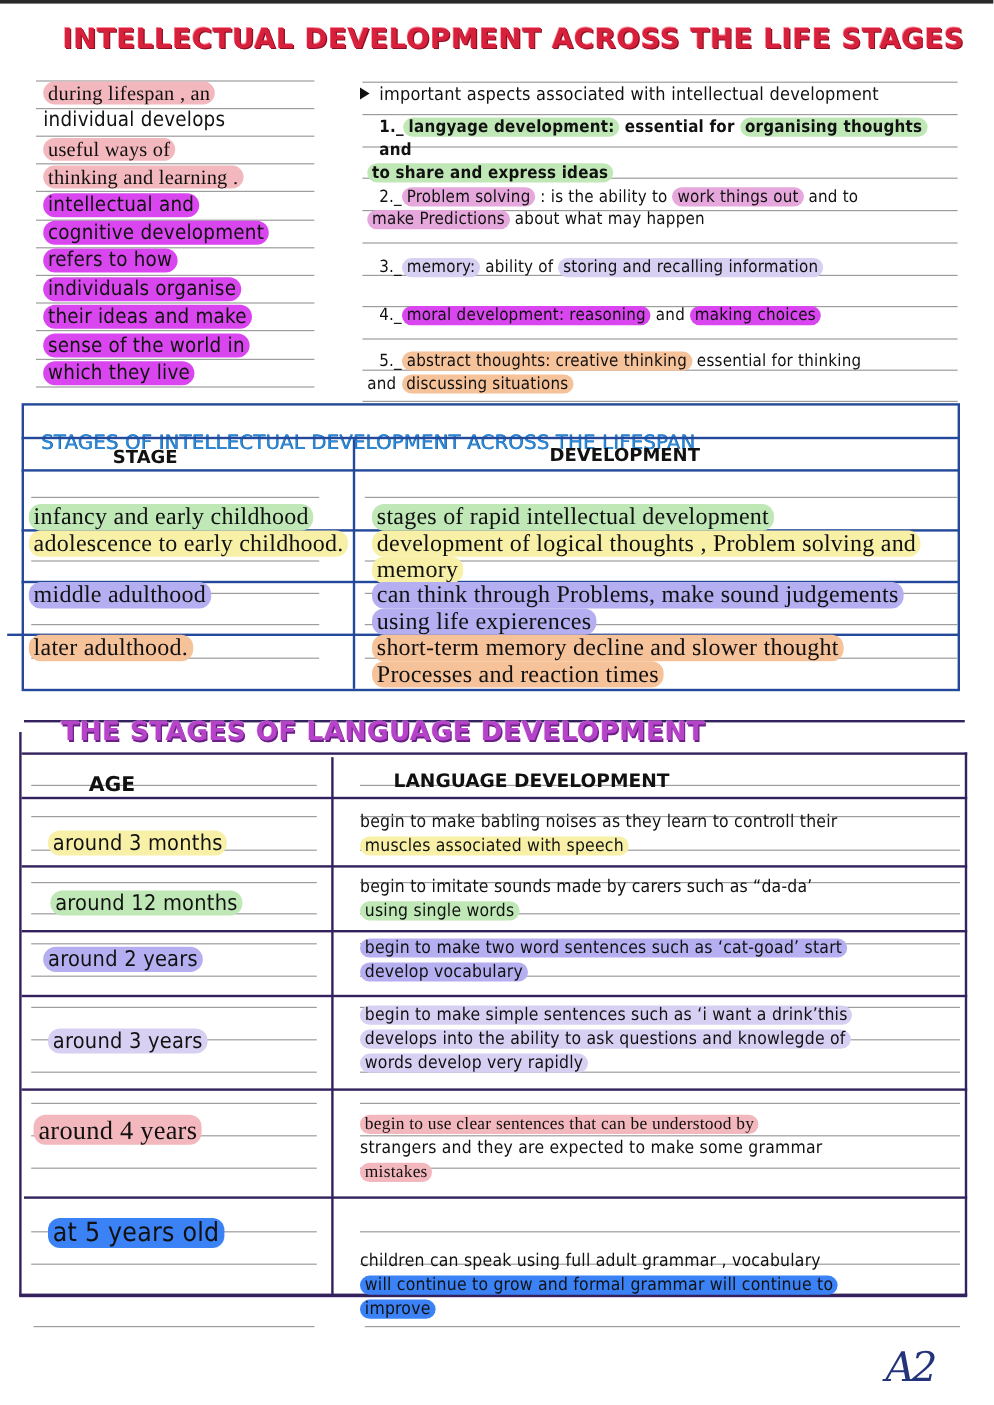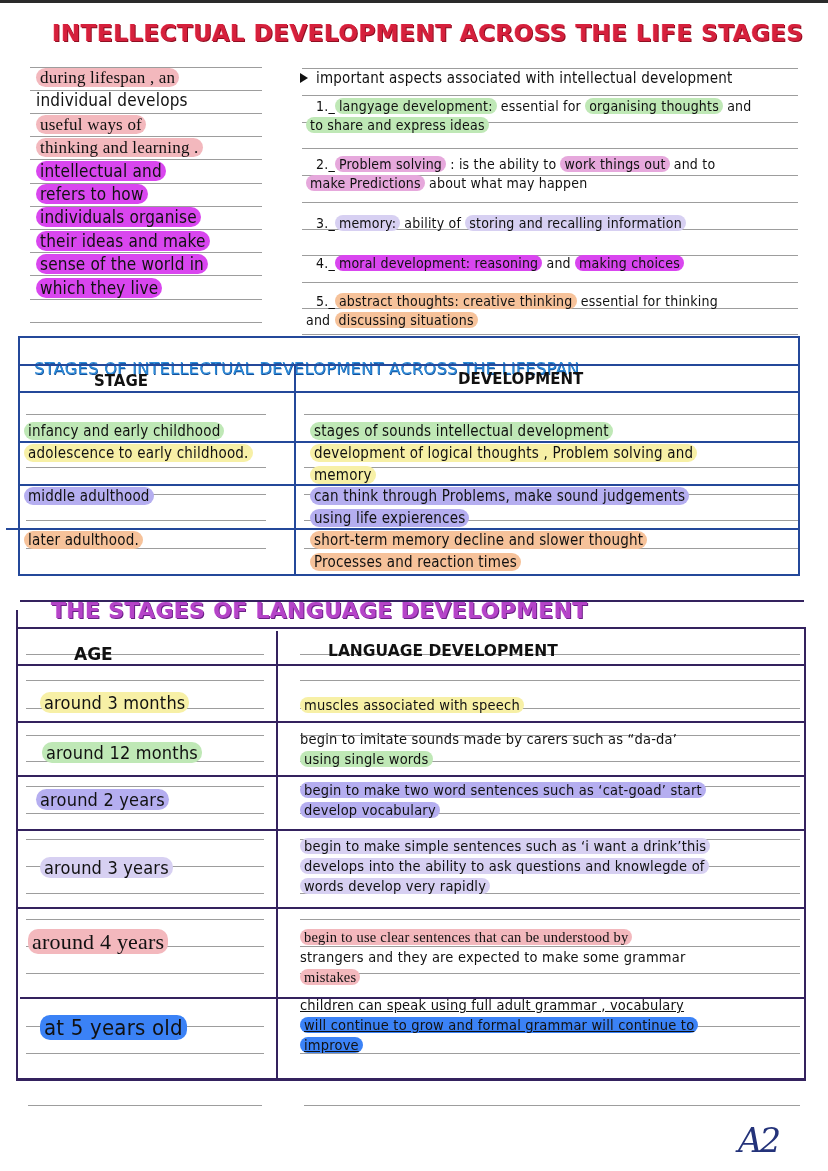"1._ langyage development: essential for" div.asp-item { font-weight: none -> bold }
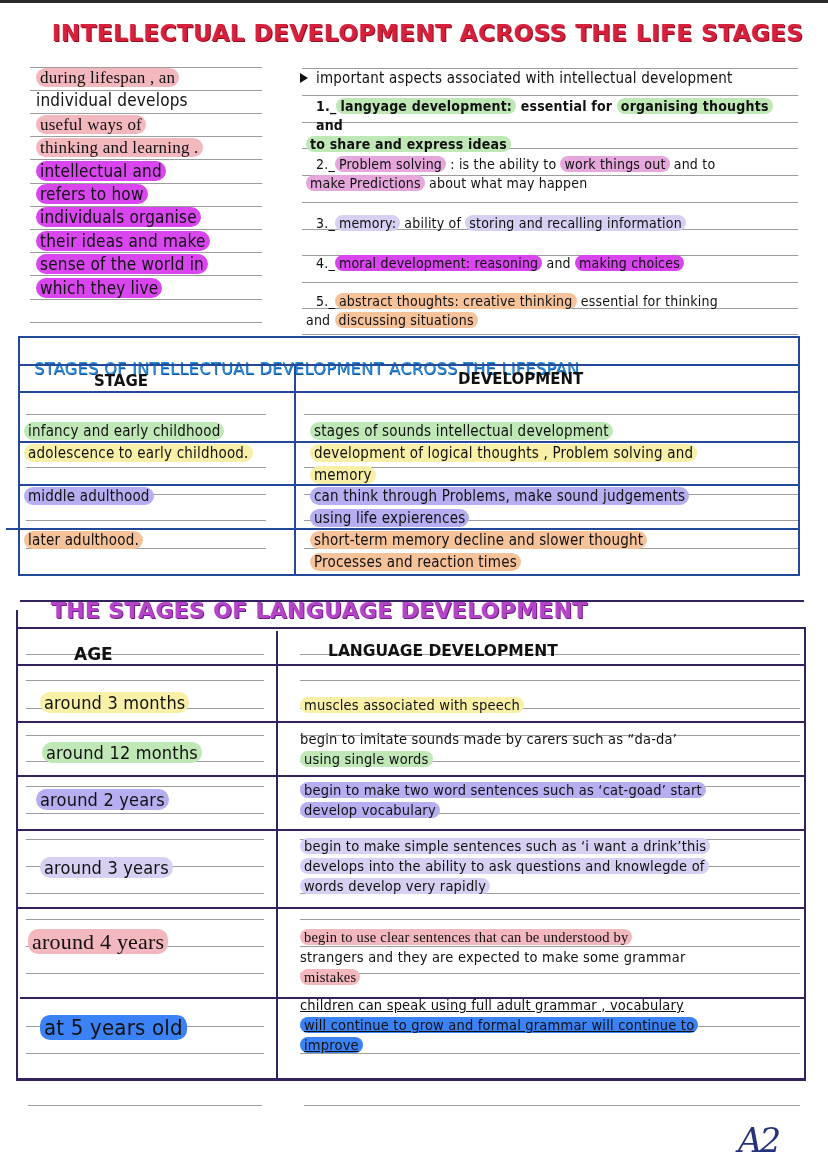"cognitive development" div.line { html: none -> <div><span>cognitive development</span></div> }
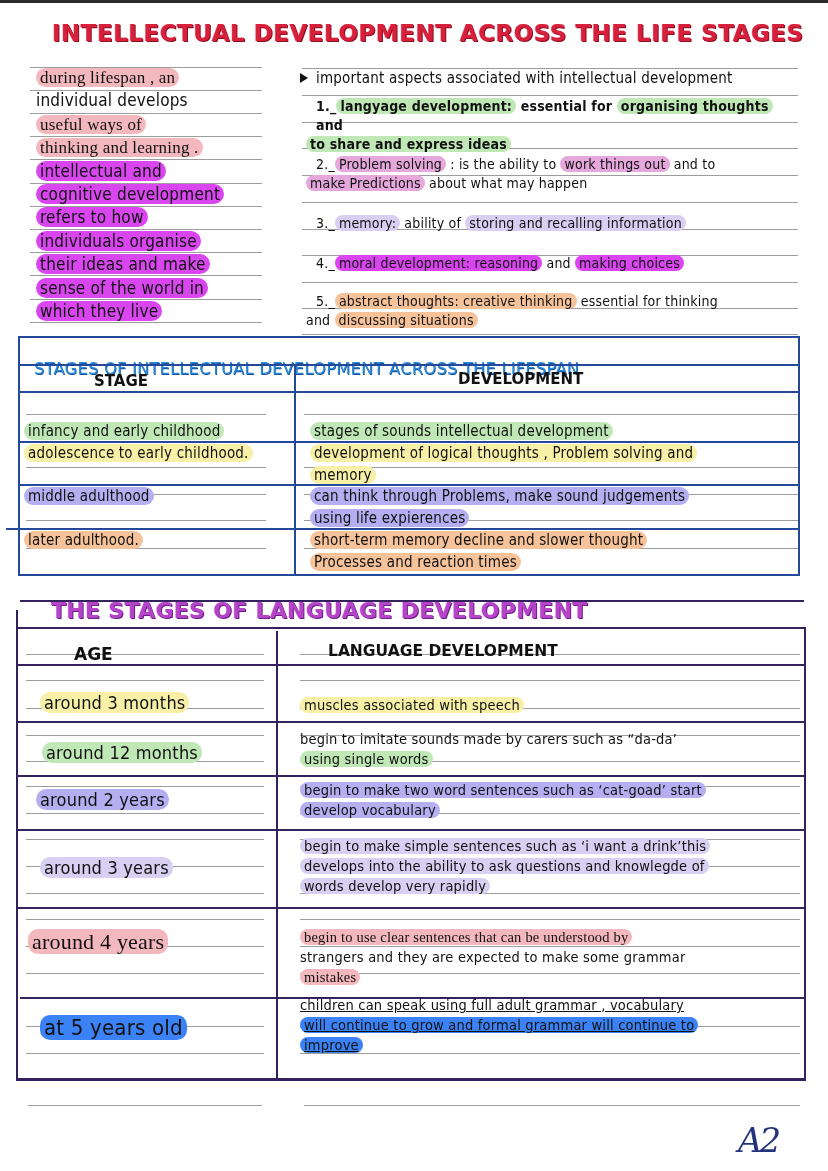"infancy and early childhood" .t1-cell { font-family: none -> Liberation Serif, serif; font-size: 15px -> 20px }
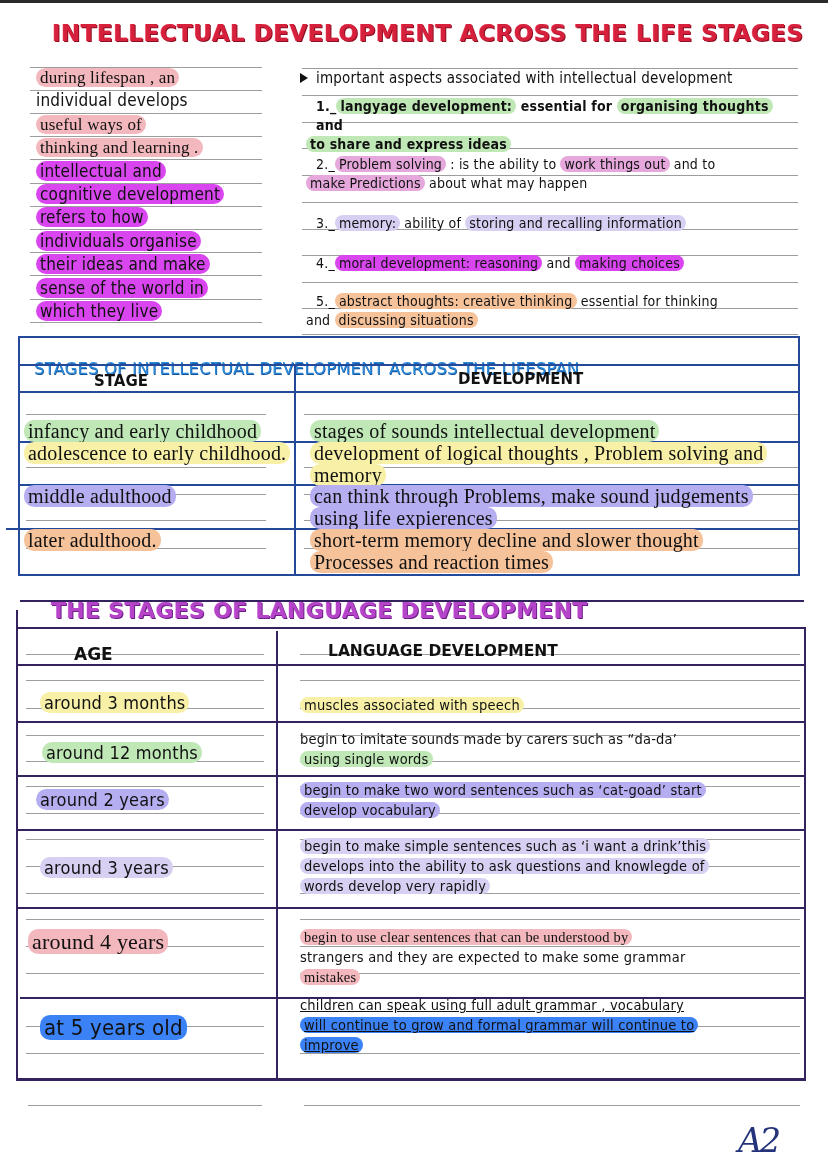"stages of sounds intellectual" span.hl { text: sounds -> rapid }
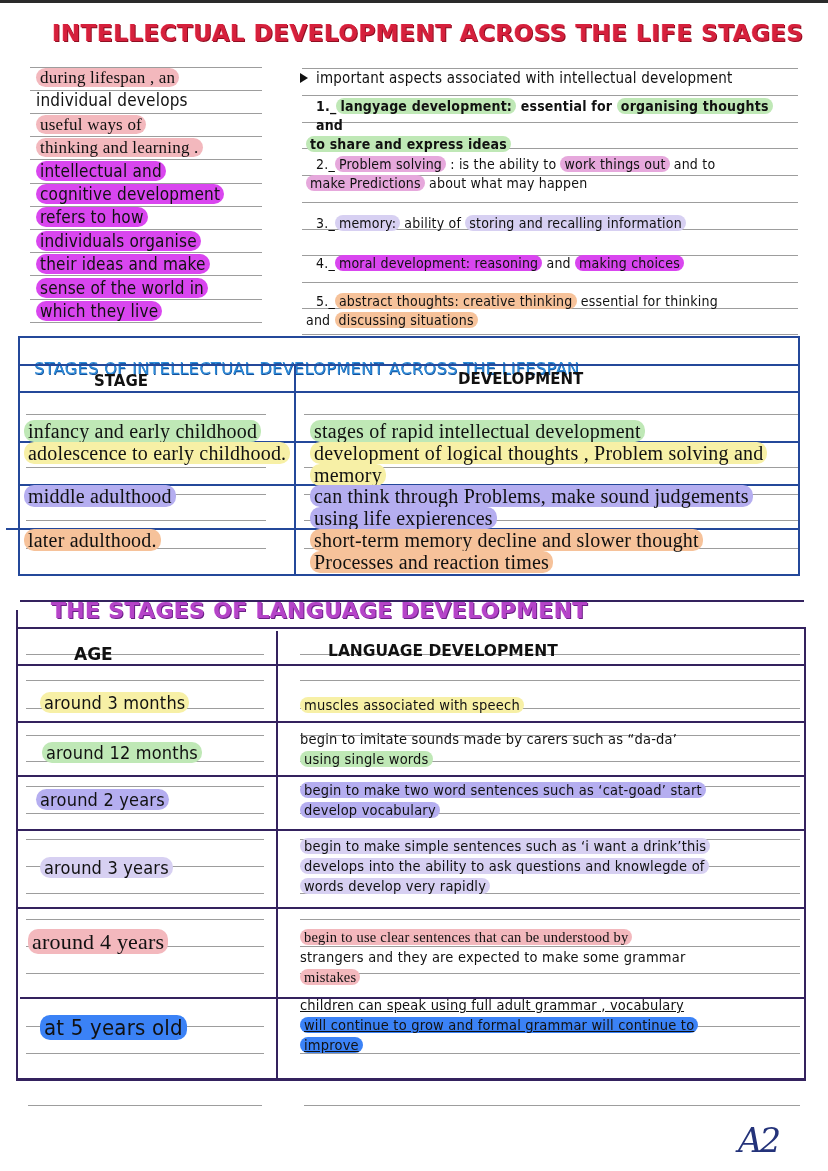"begin to make babling noises" span { html: none -> <span>begin to make babling noises as they learn to controll their</span> }
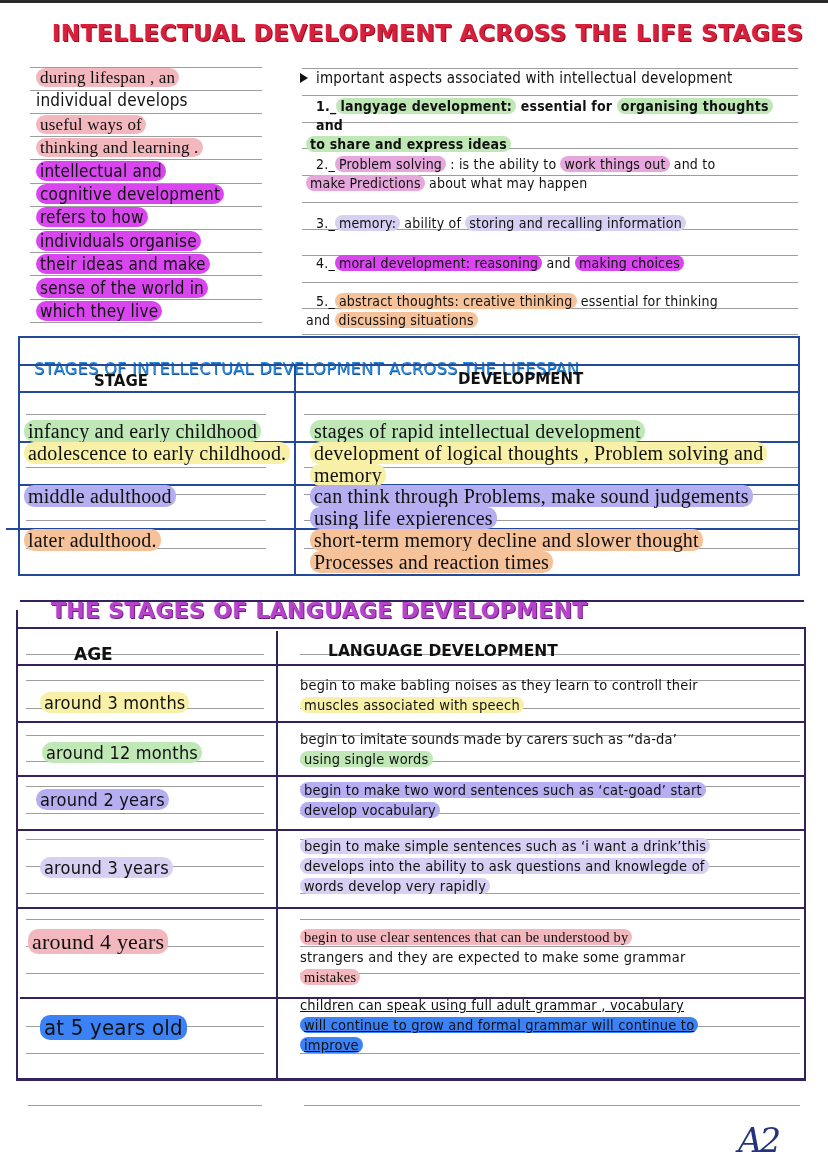"children can speak using full" div.lang { text-decoration: underline -> none; top: 995px -> 1041px }
